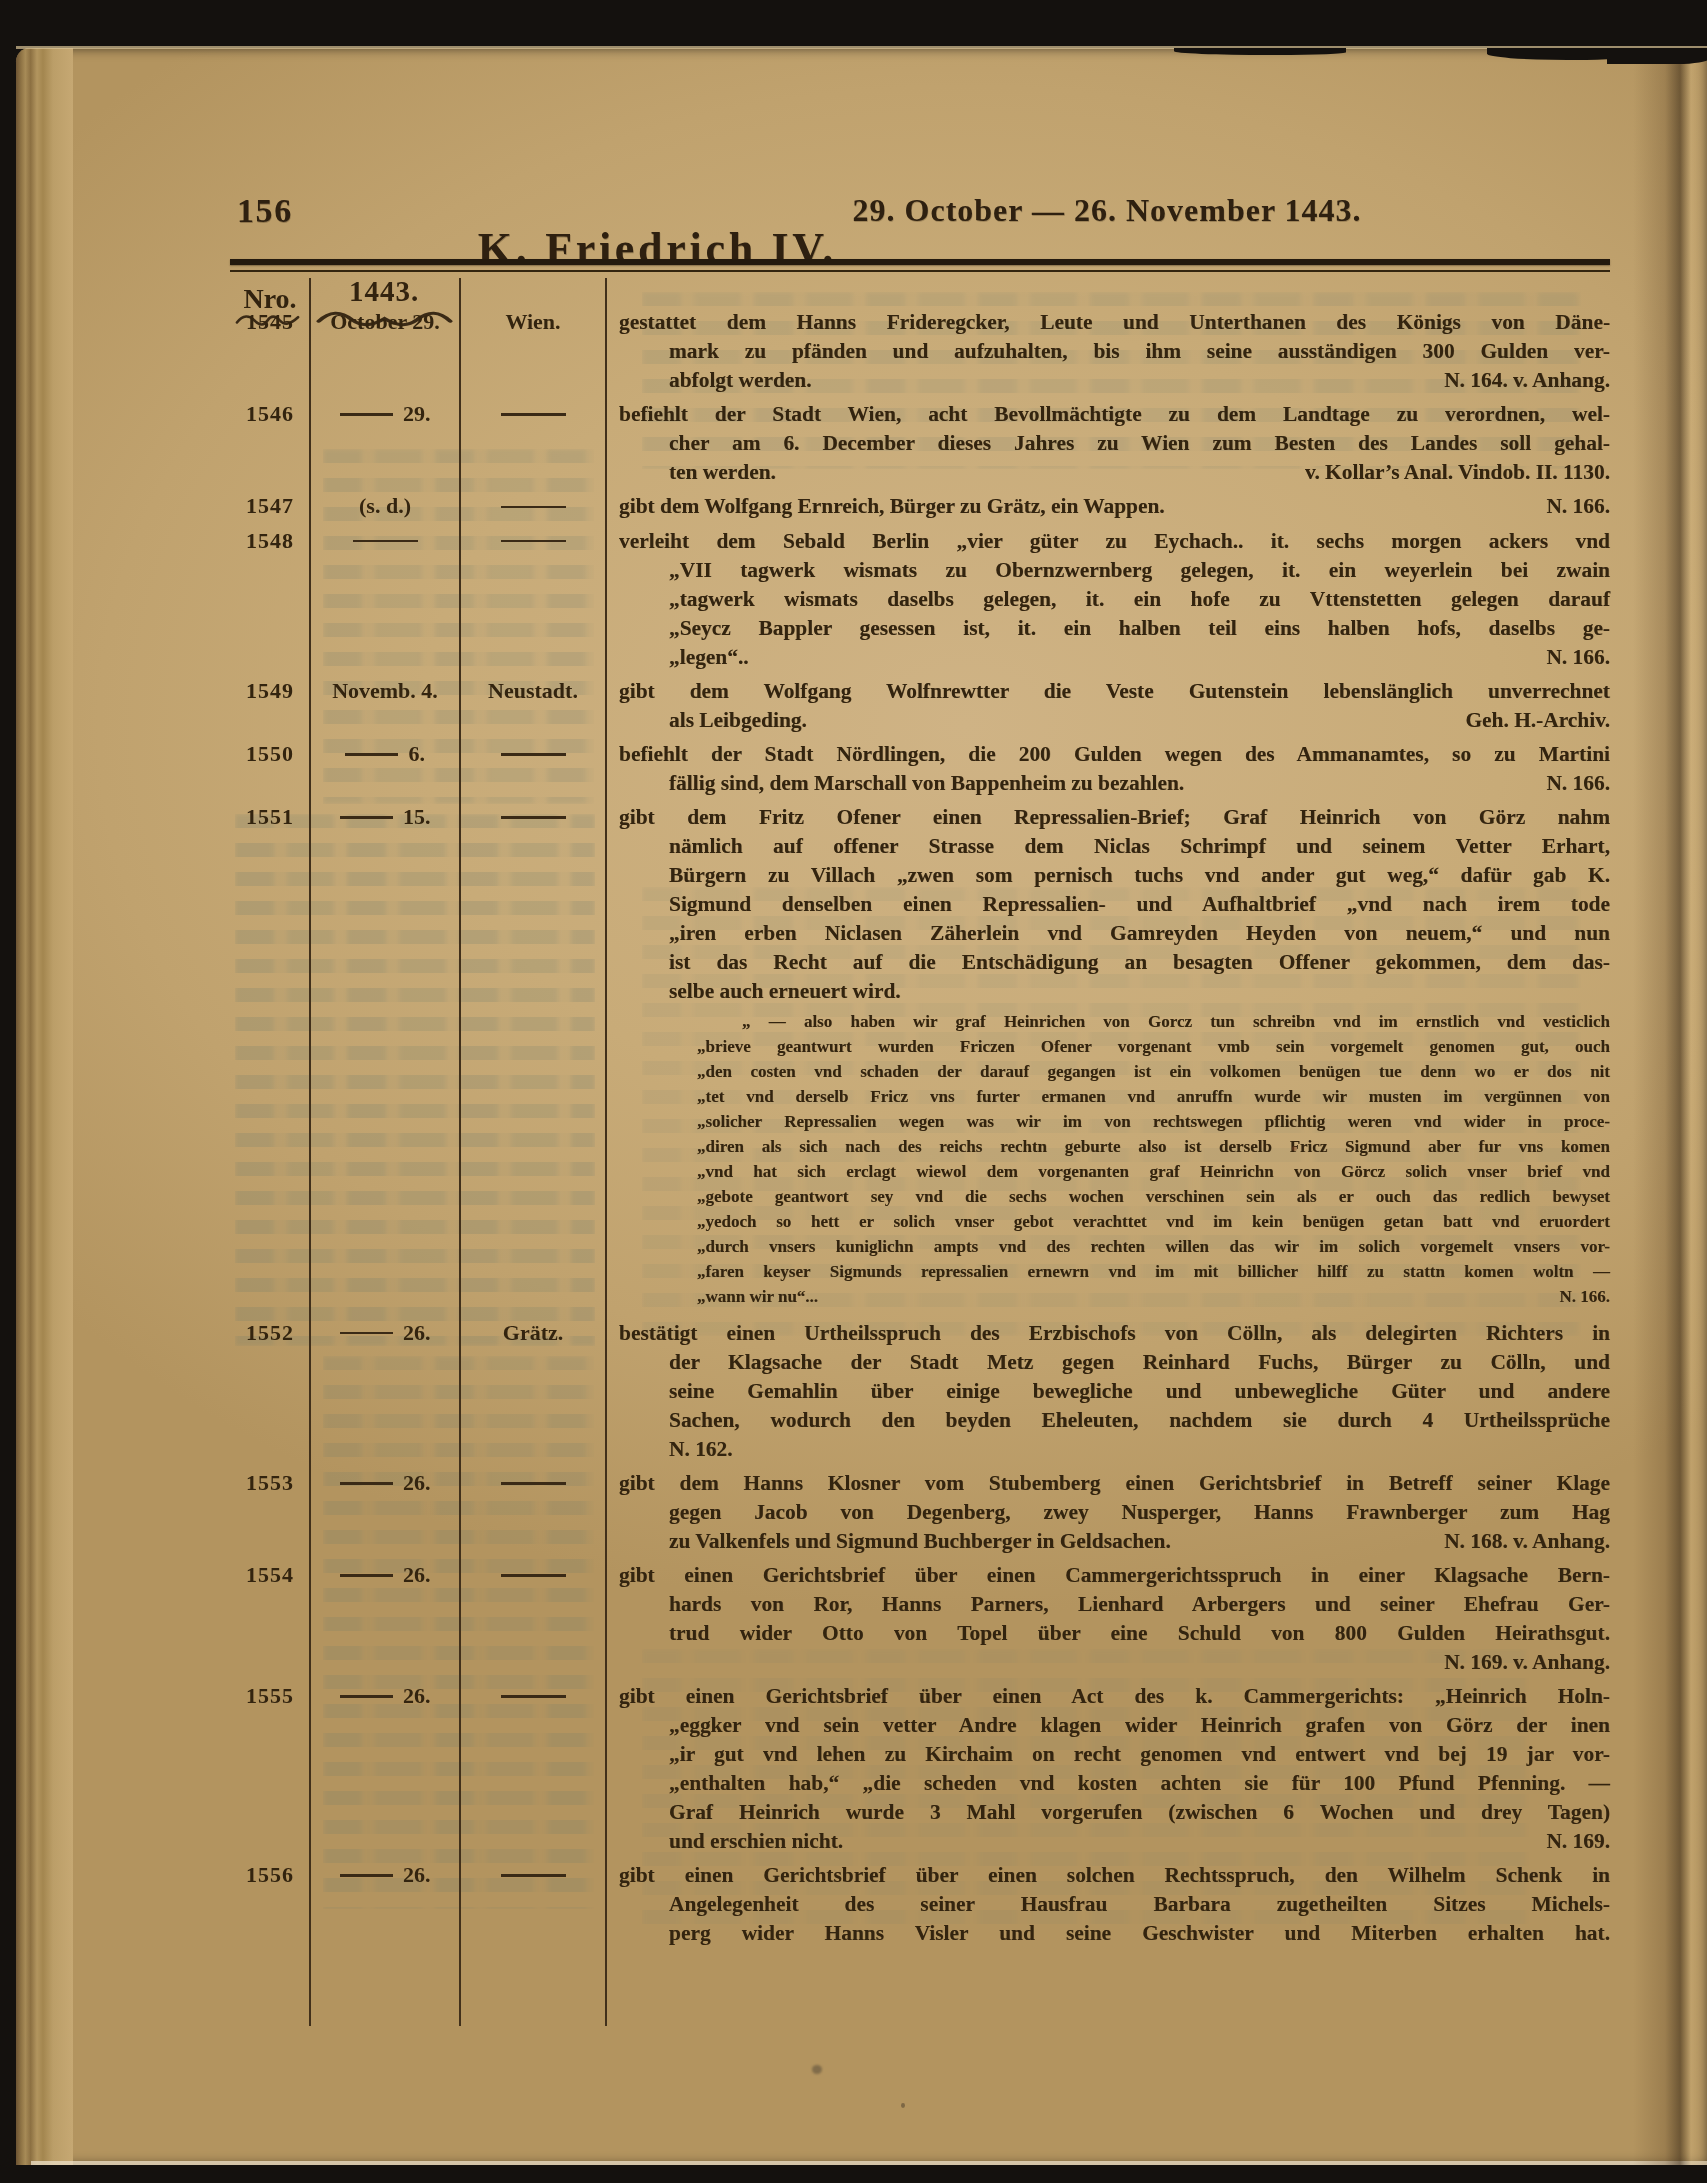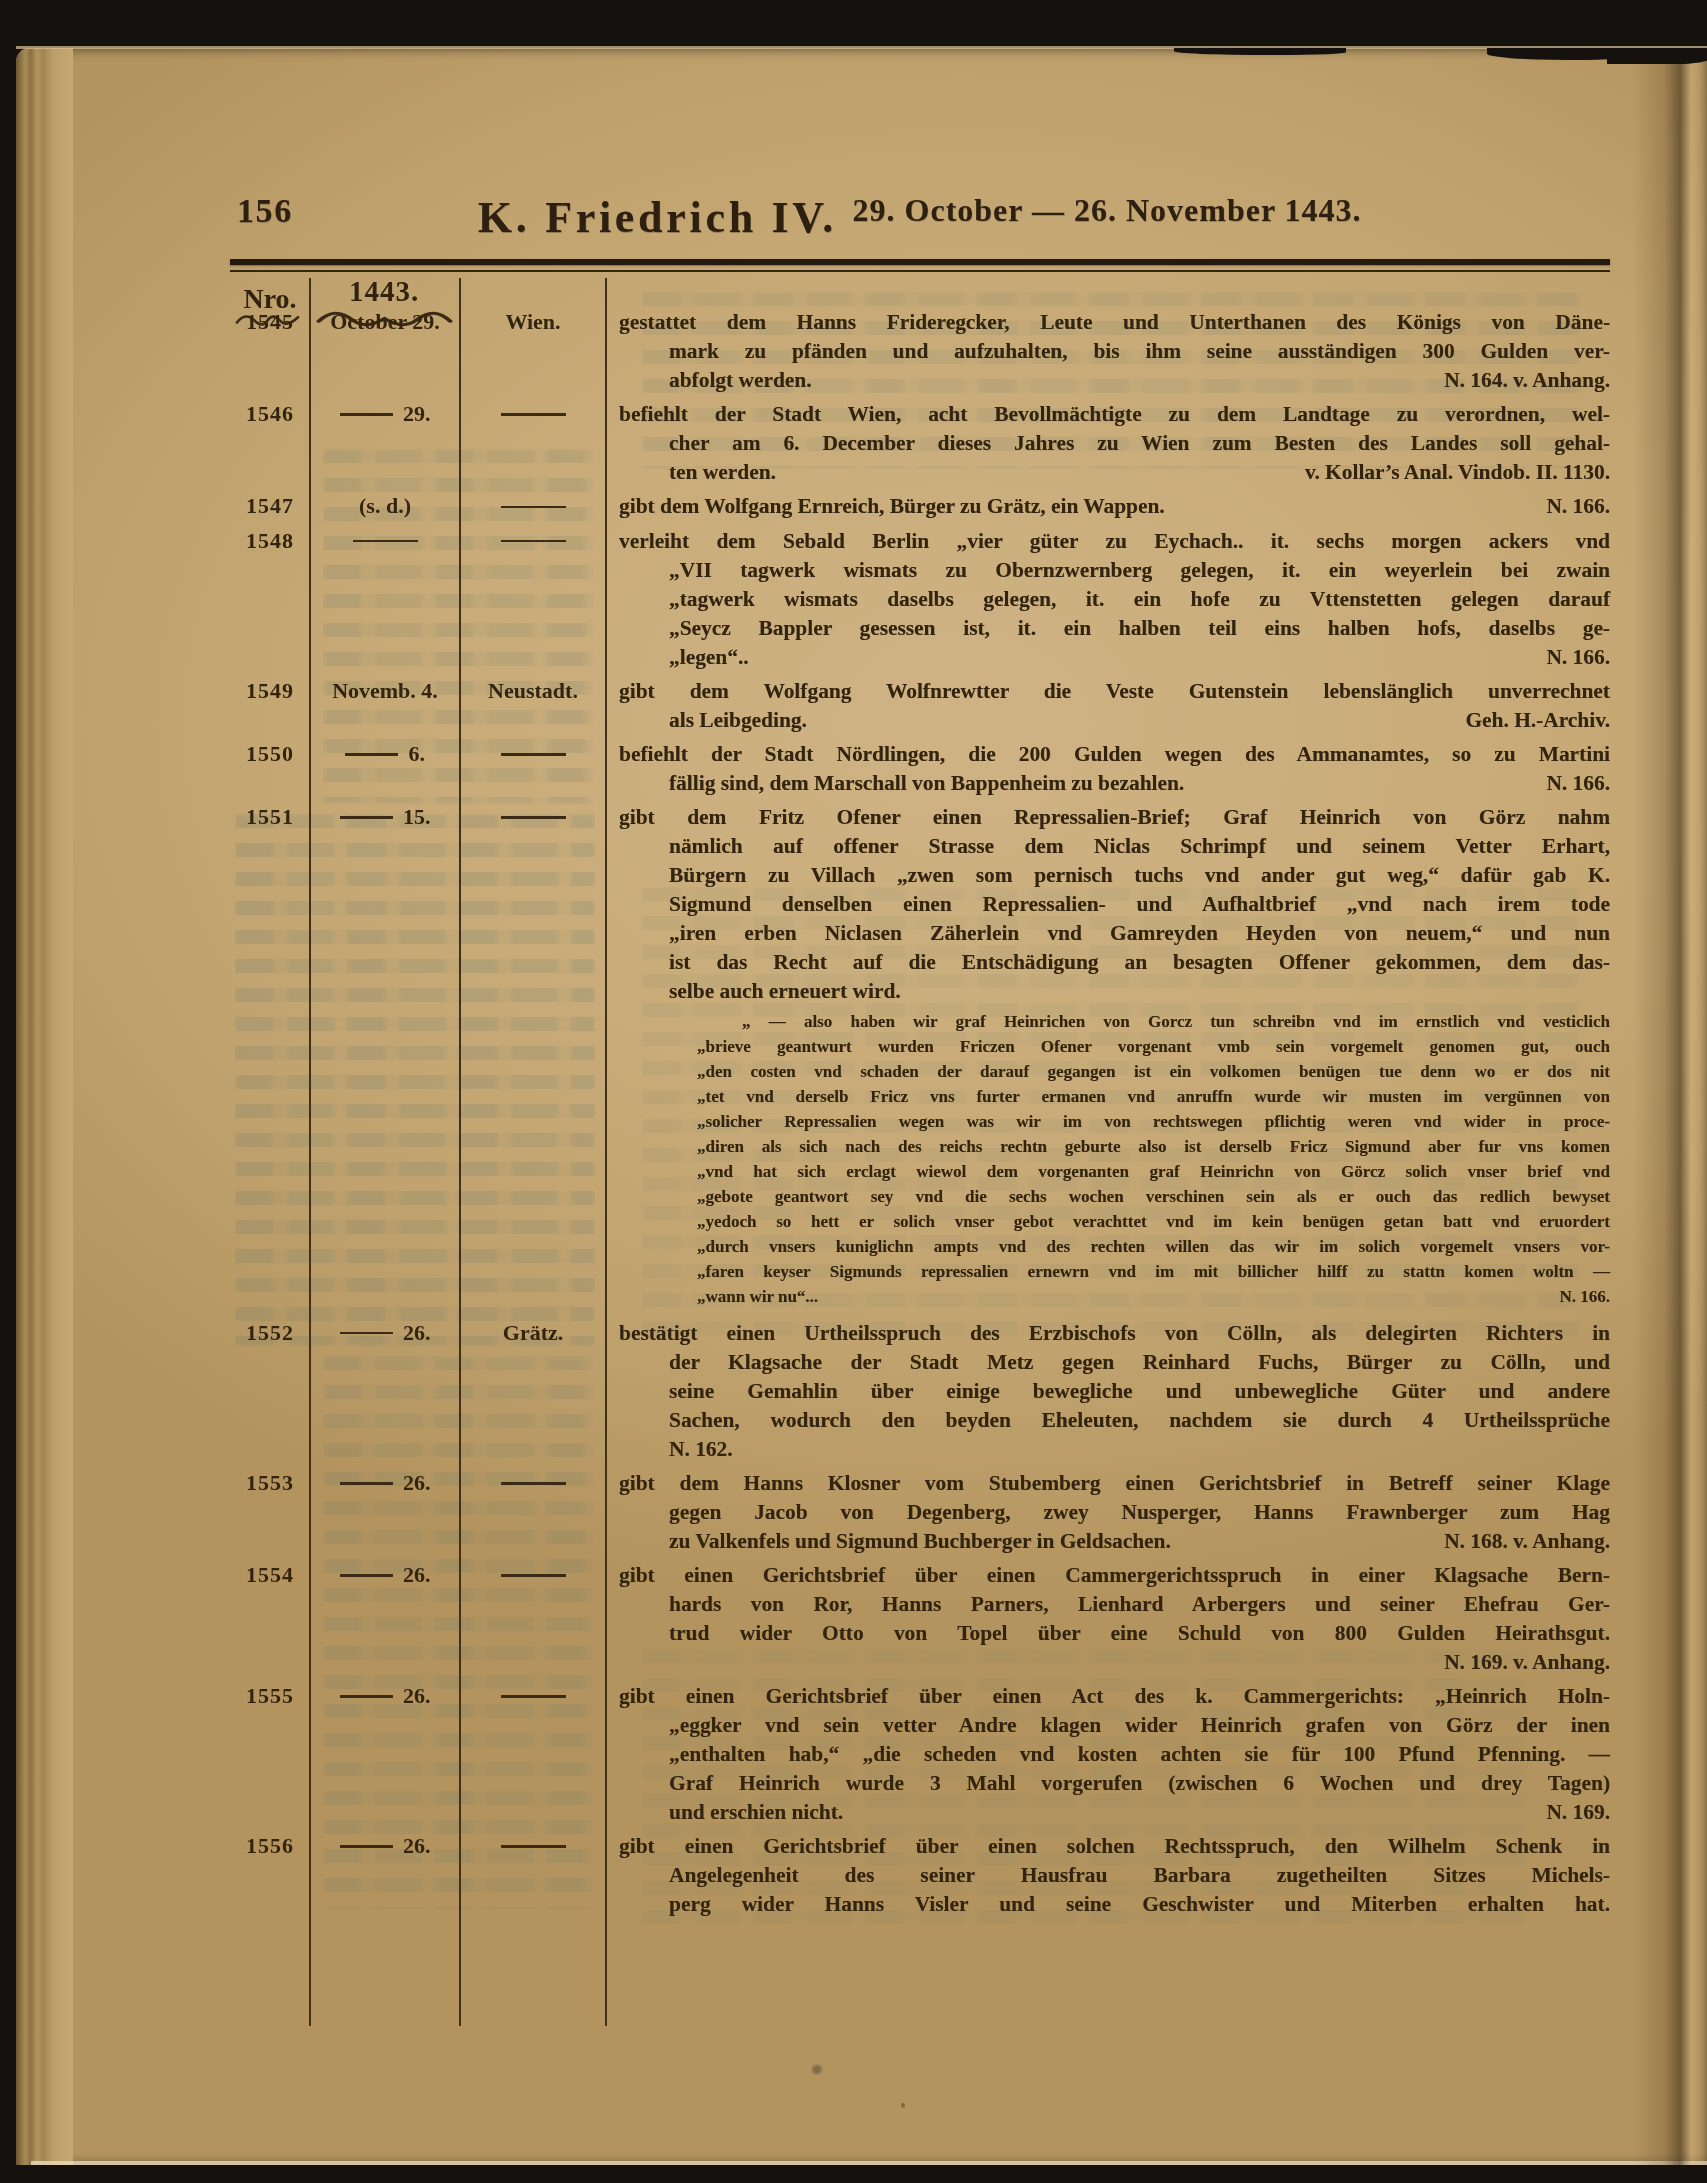"K. Friedrich IV." .title { margin-top: none -> 31px }
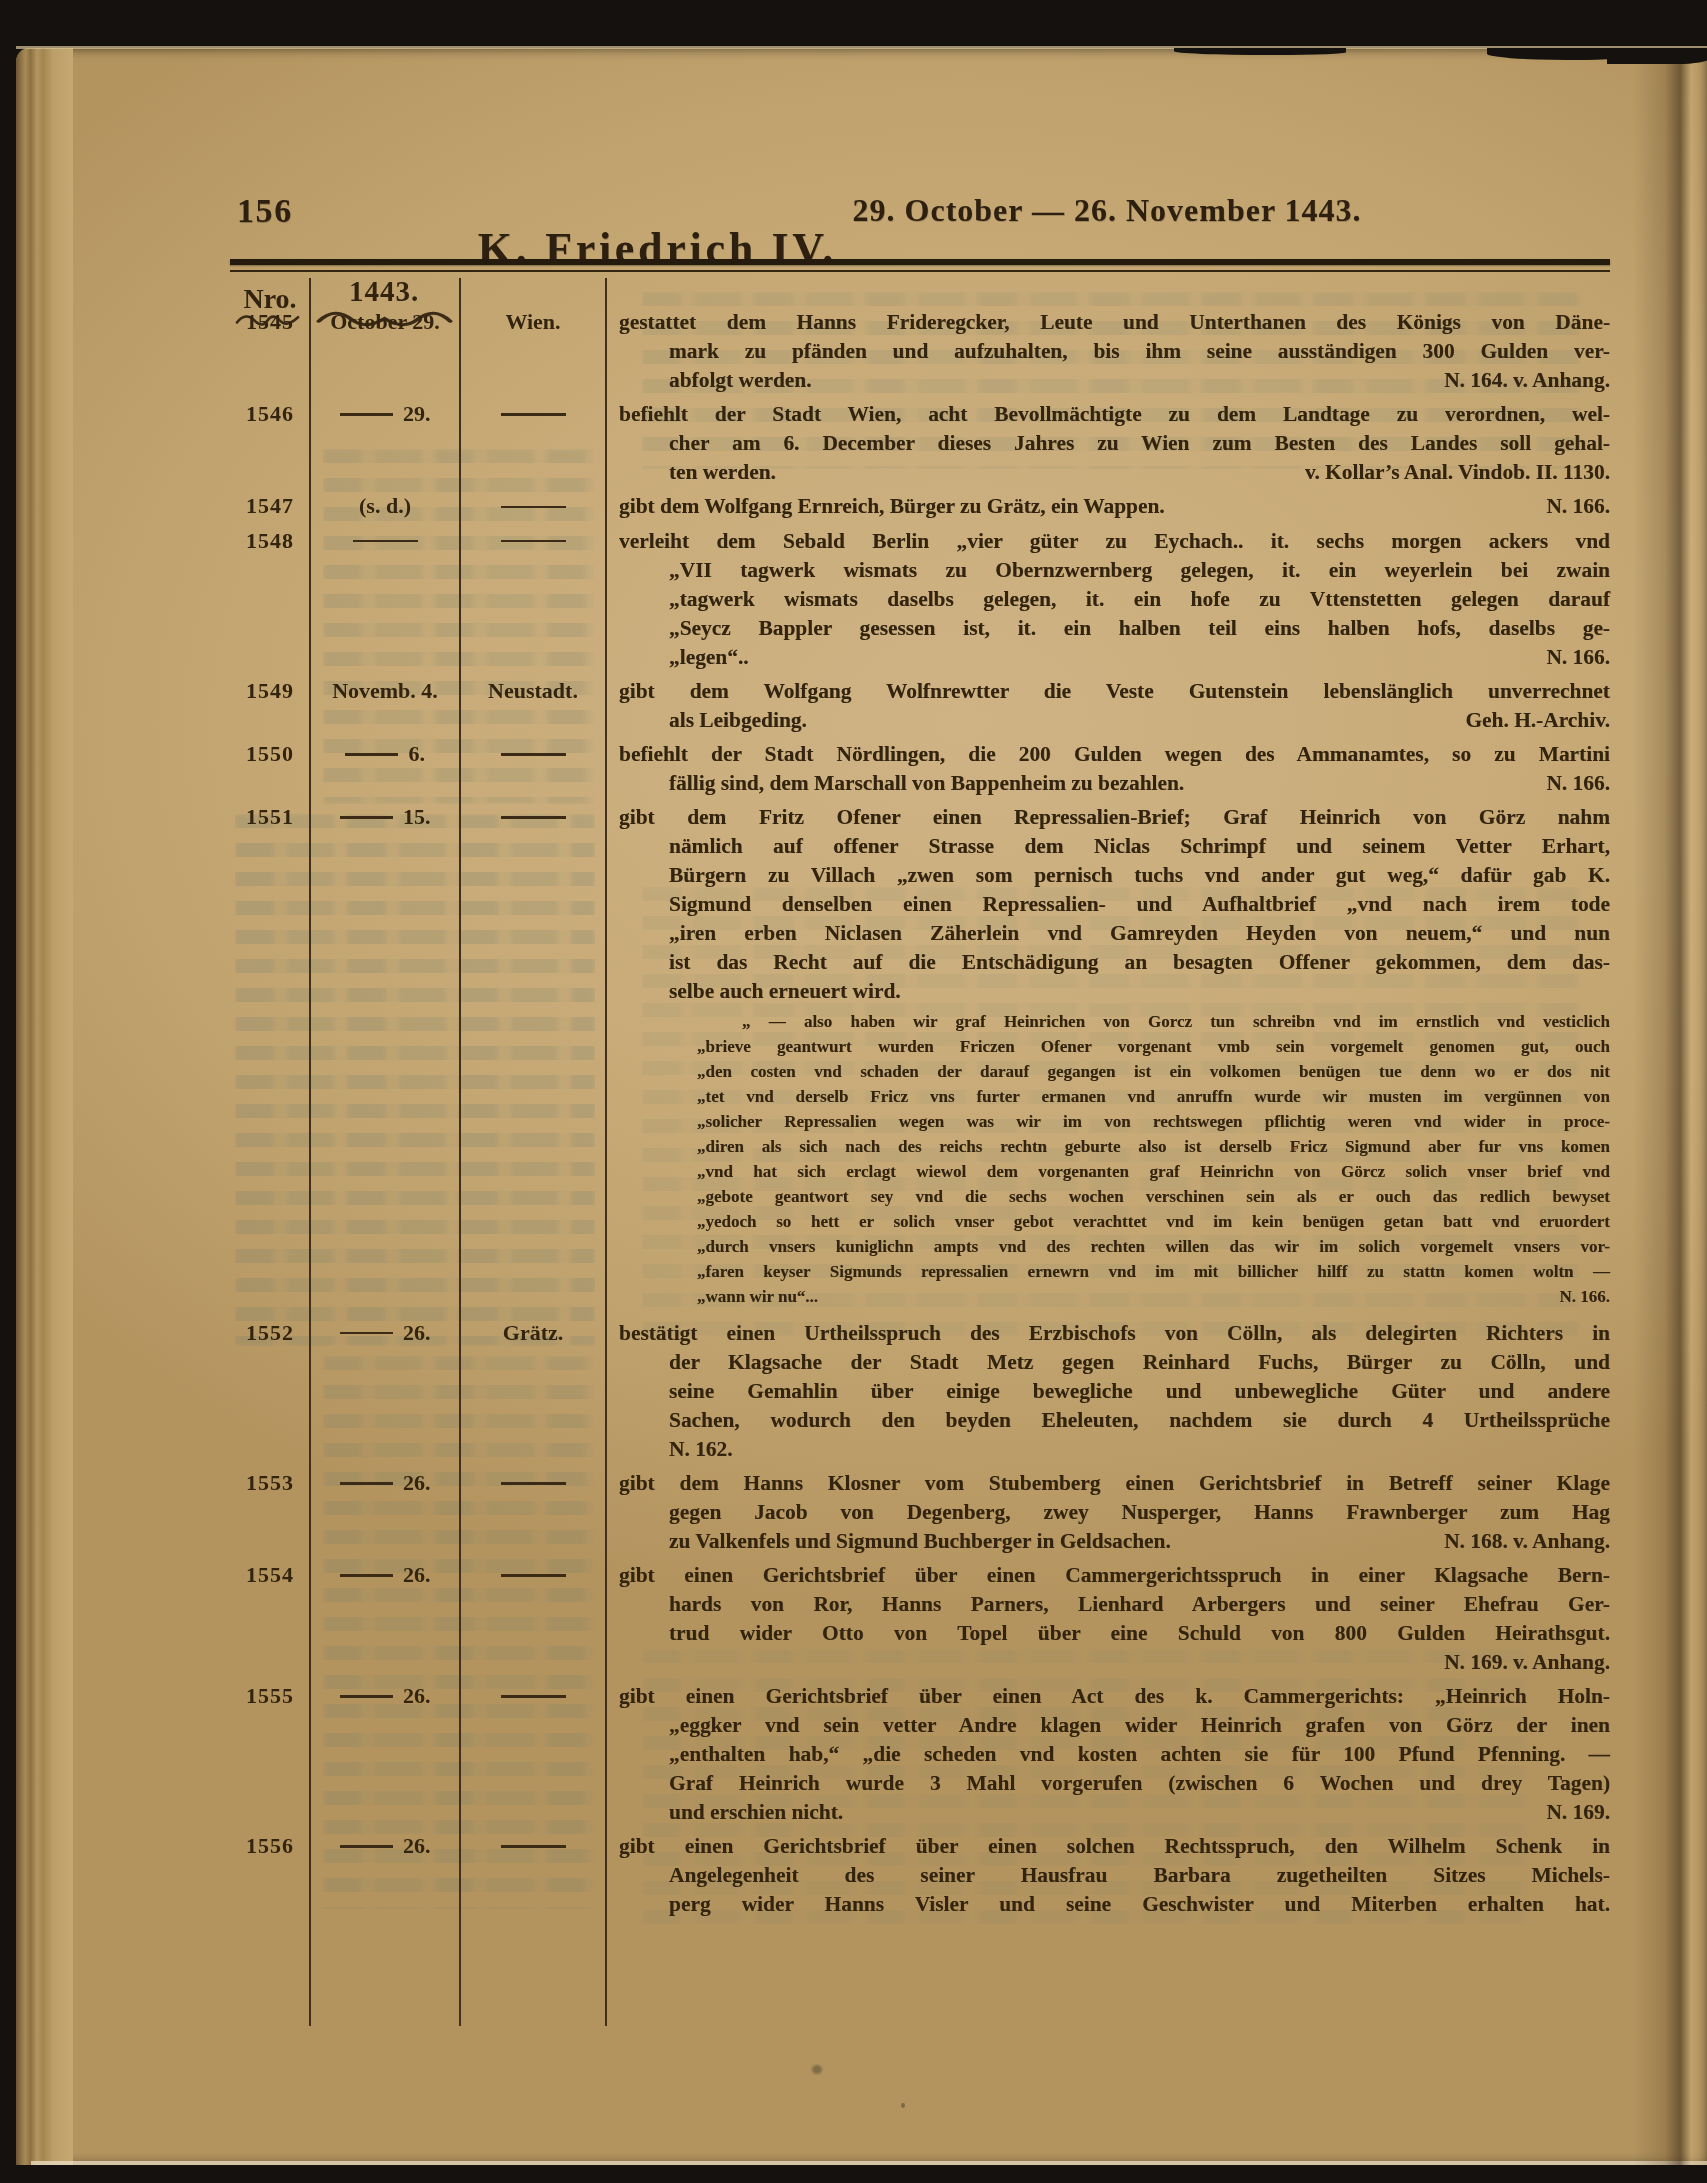"„ir gut vnd lehen zu" div.line { html: none -> <div>„ir gut vnd lehen zu Kirchaim on recht genomen vnd entwert vnd bej 19 jar vor-</div> }
